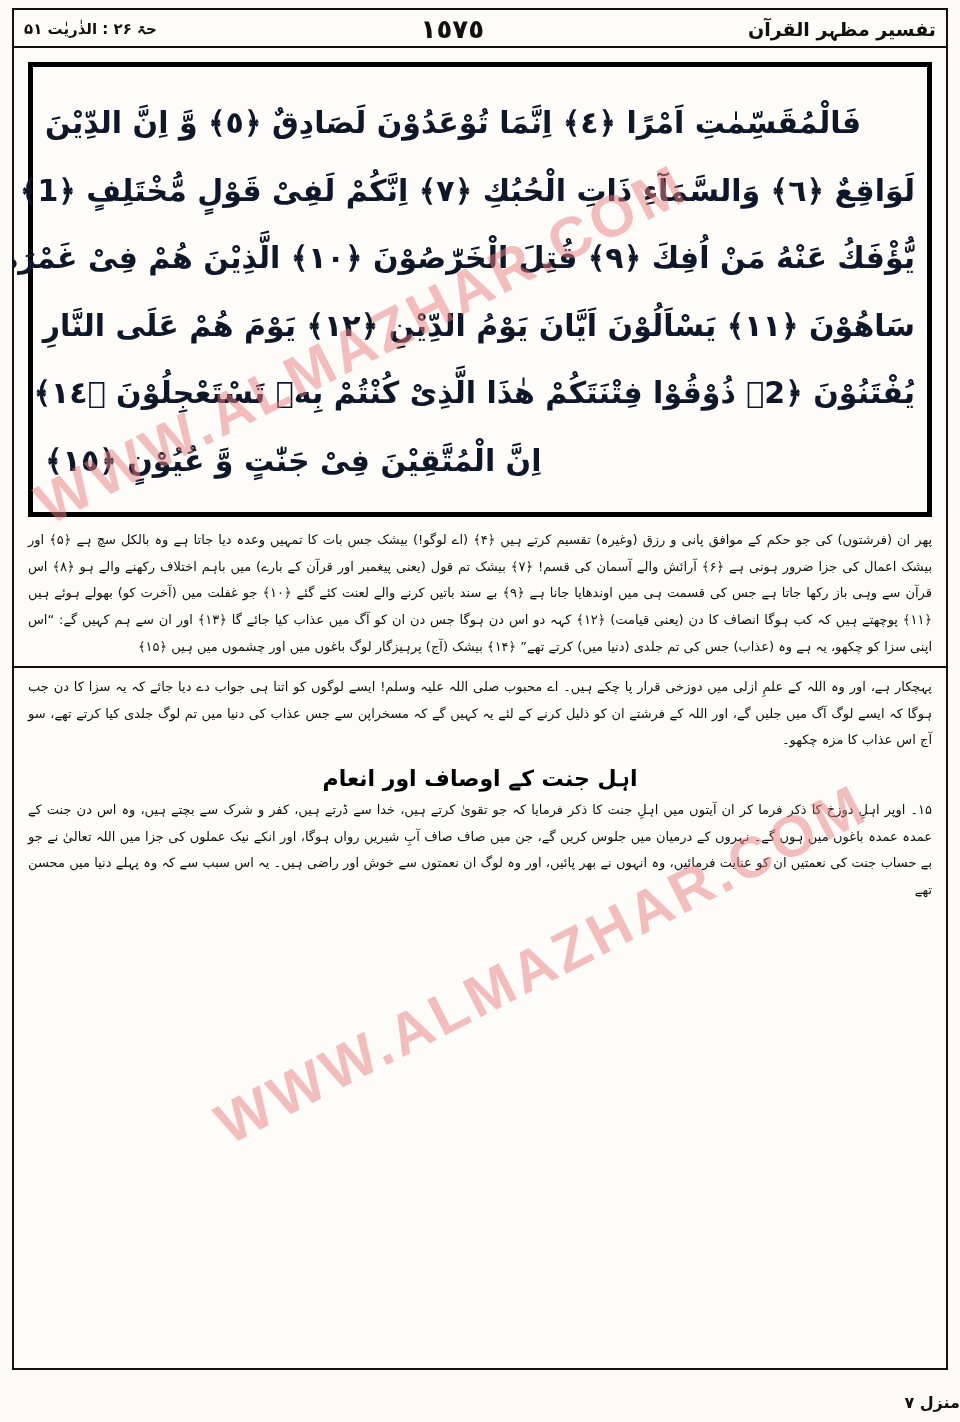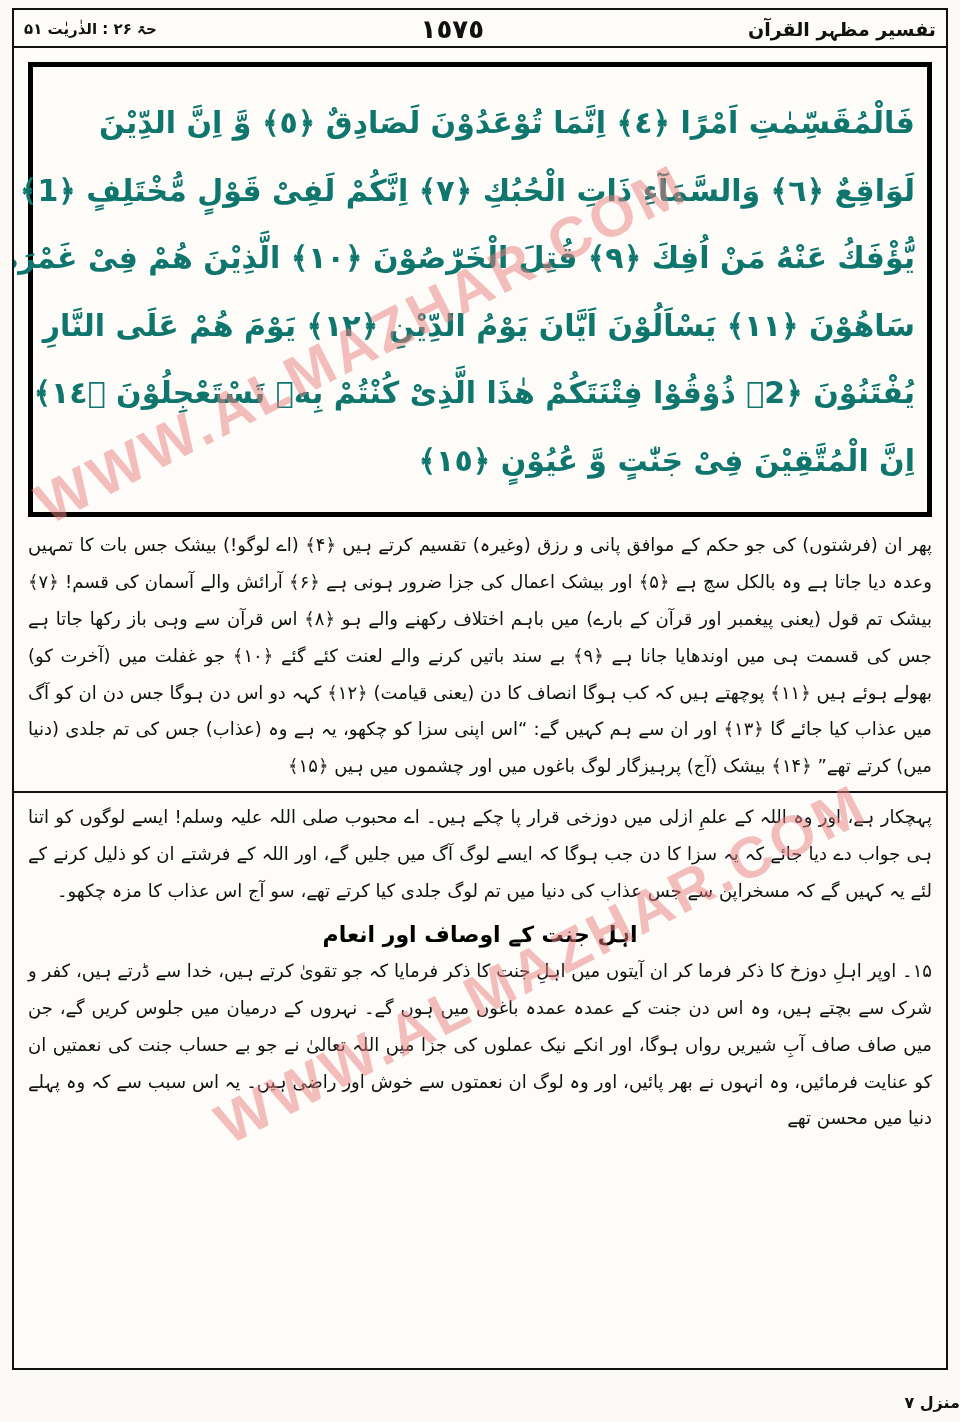"فَالْمُقَسِّمٰتِ اَمْرًا ﴿٤﴾ اِنَّمَا" .quran-line { color: #0f766e -> #0f172a; text-align: right -> left }
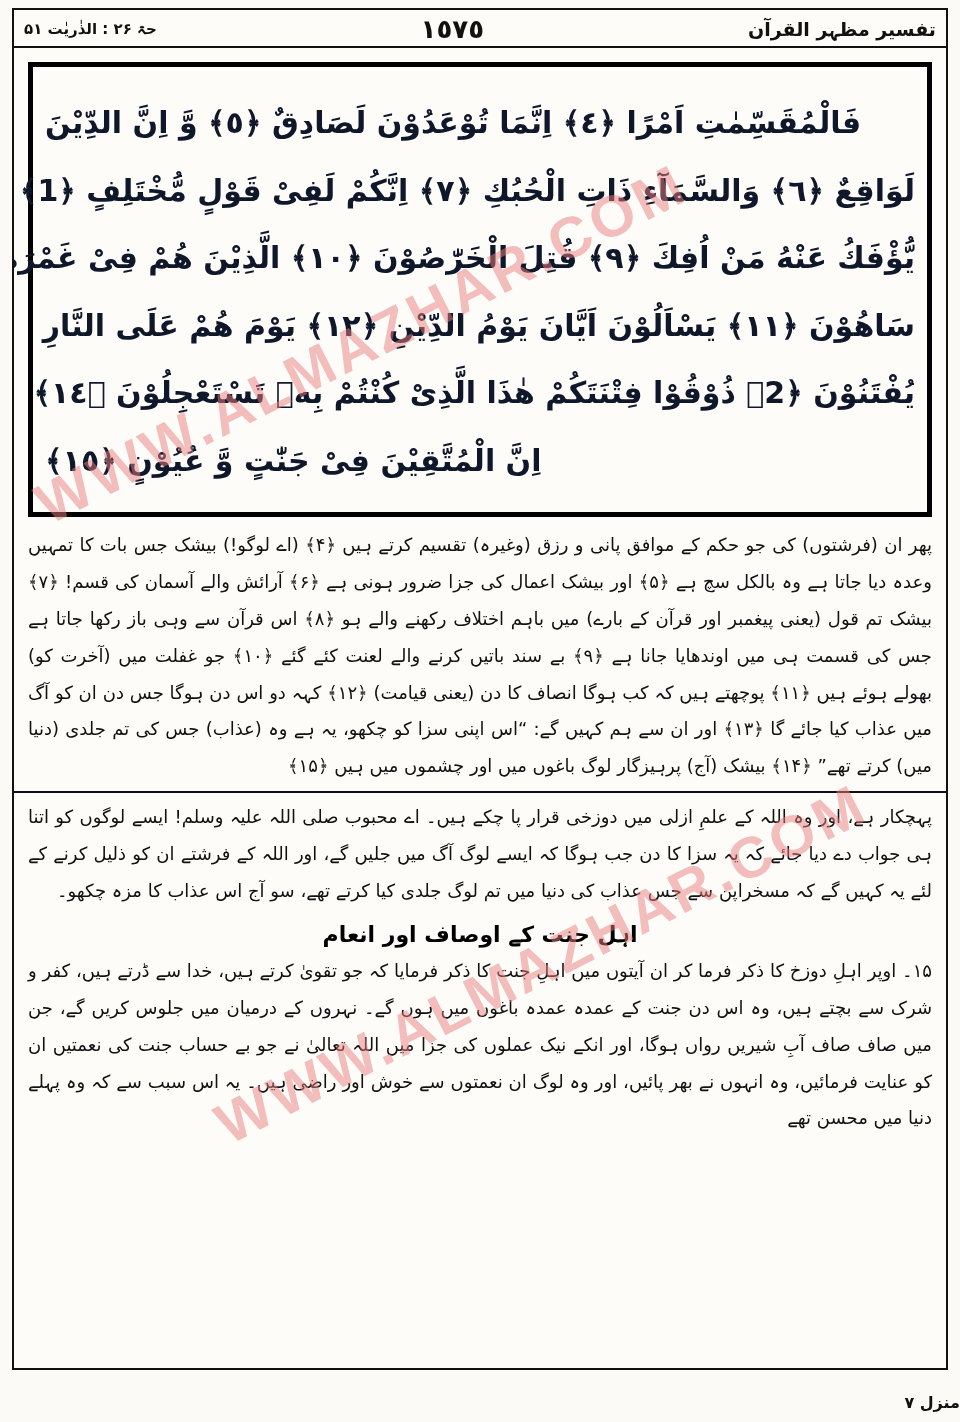"پھر ان (فرشتوں) کی جو" .urdu { font-size: 18px -> 13px }
